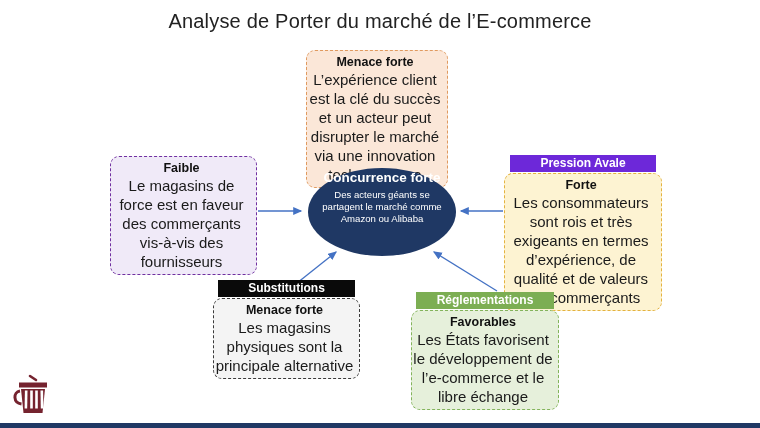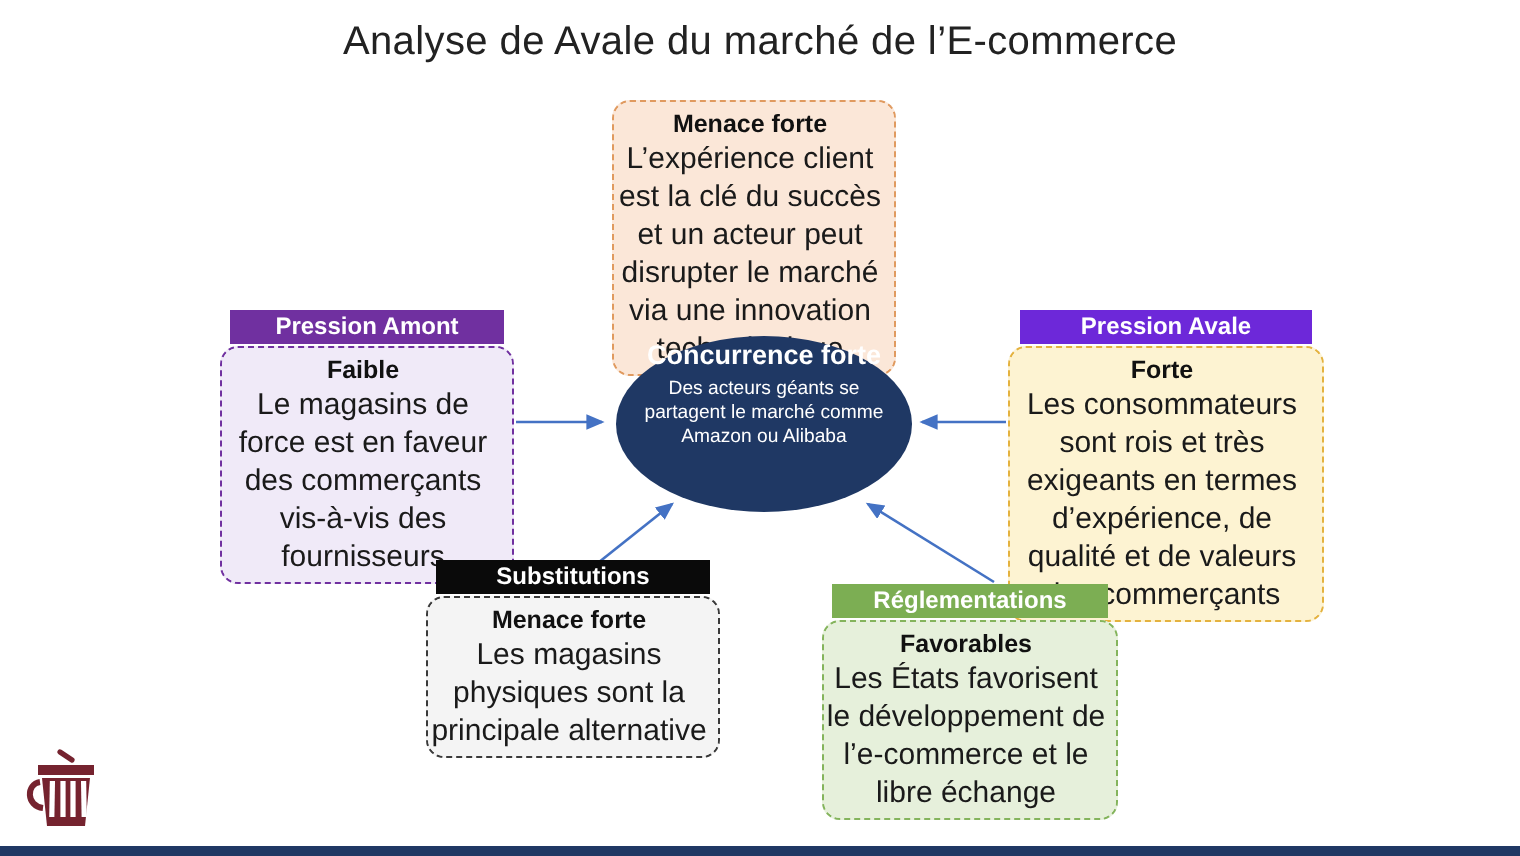"Analyse de Avale du marché" div.slide-title { text: Avale -> Porter }
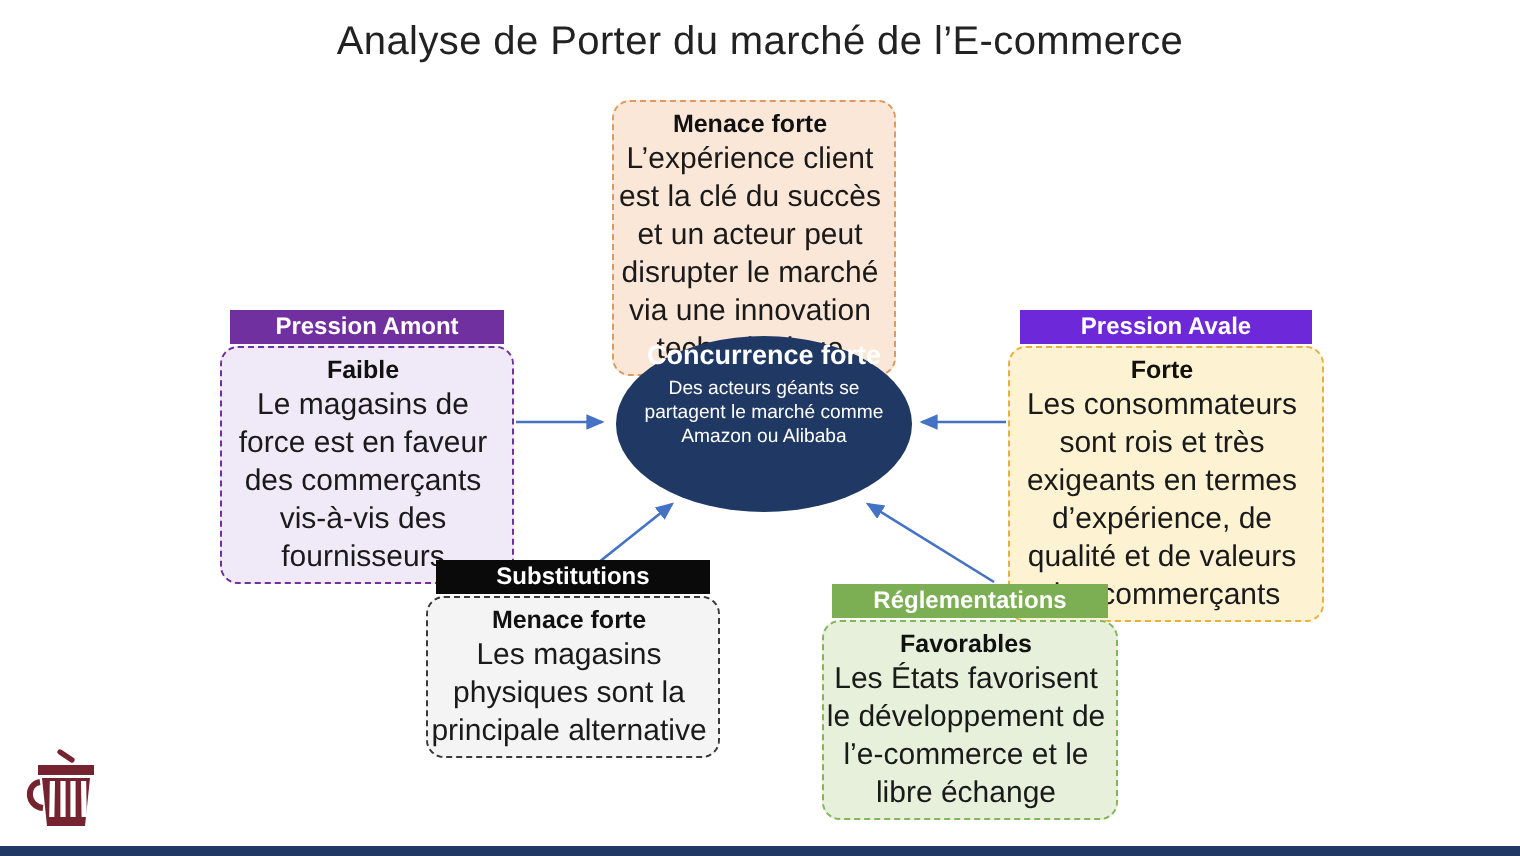"Pression Amont" div.force-header { html: <div>Pression Amont</div> -> none }
